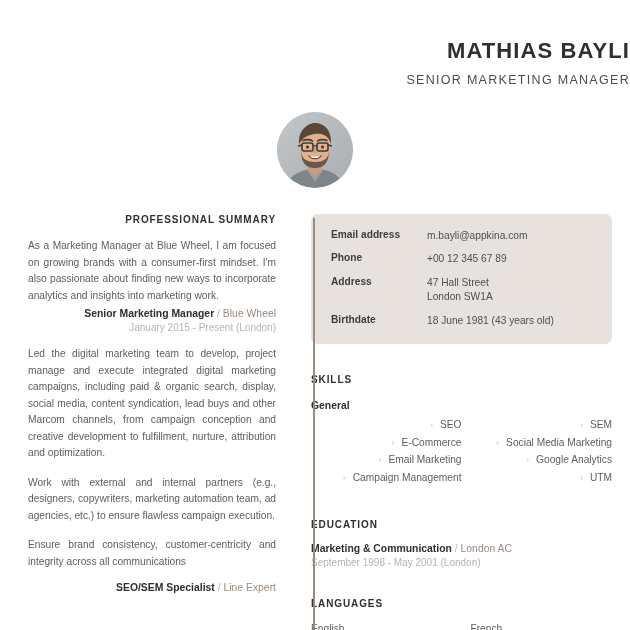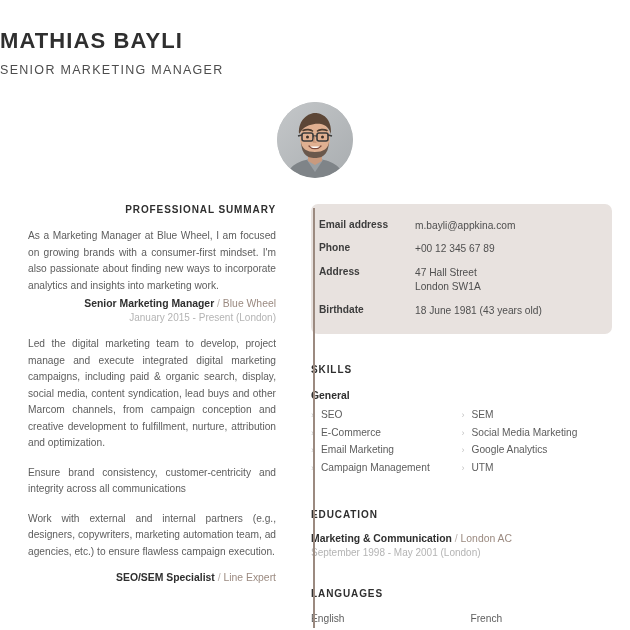"MATHIAS BAYLI" .header { padding-top: 28px -> 38px; text-align: left -> right }
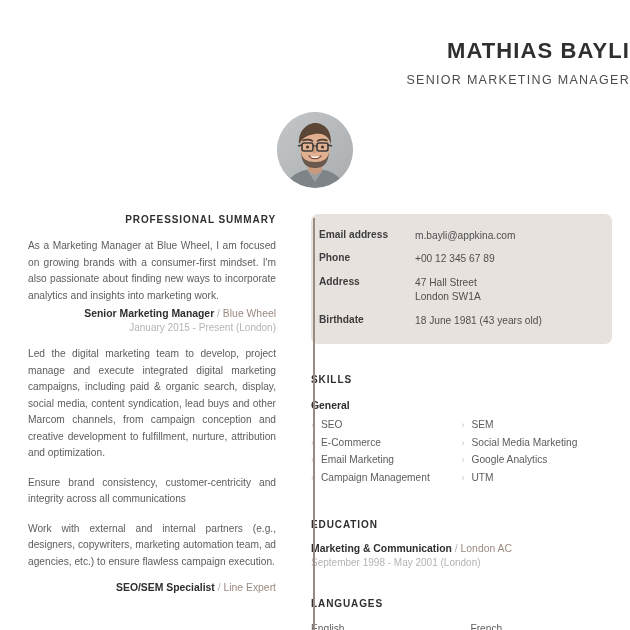"Email address" .contact-card { padding: 15px 18px 16px 8px -> 15px 18px 16px 20px }
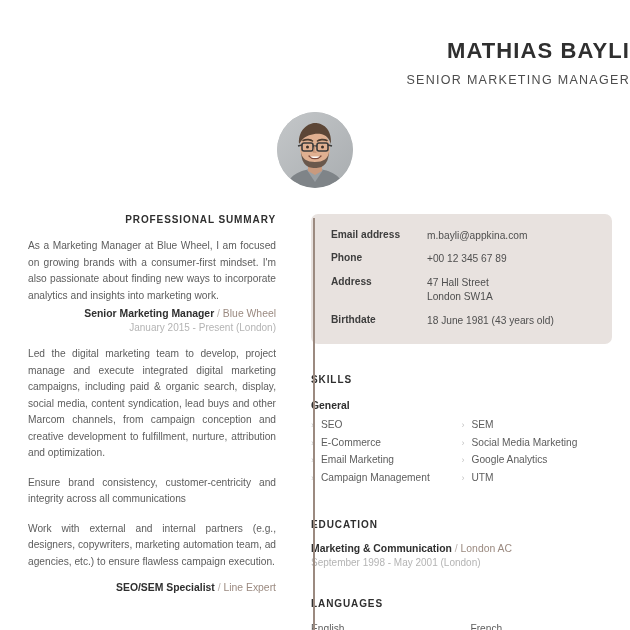"SEO" .skill-item { justify-content: none -> flex-end }
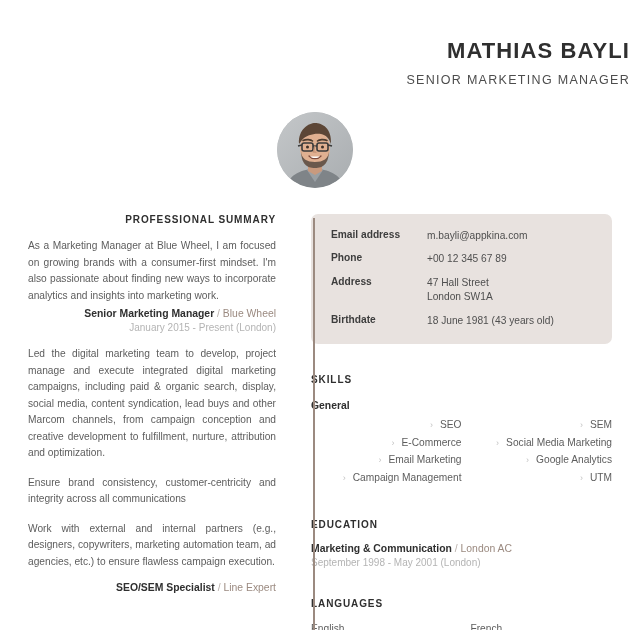"Ensure brand consistency," div.body-text { order: before "Work with external and internal" -> after "Work with external and internal" }
